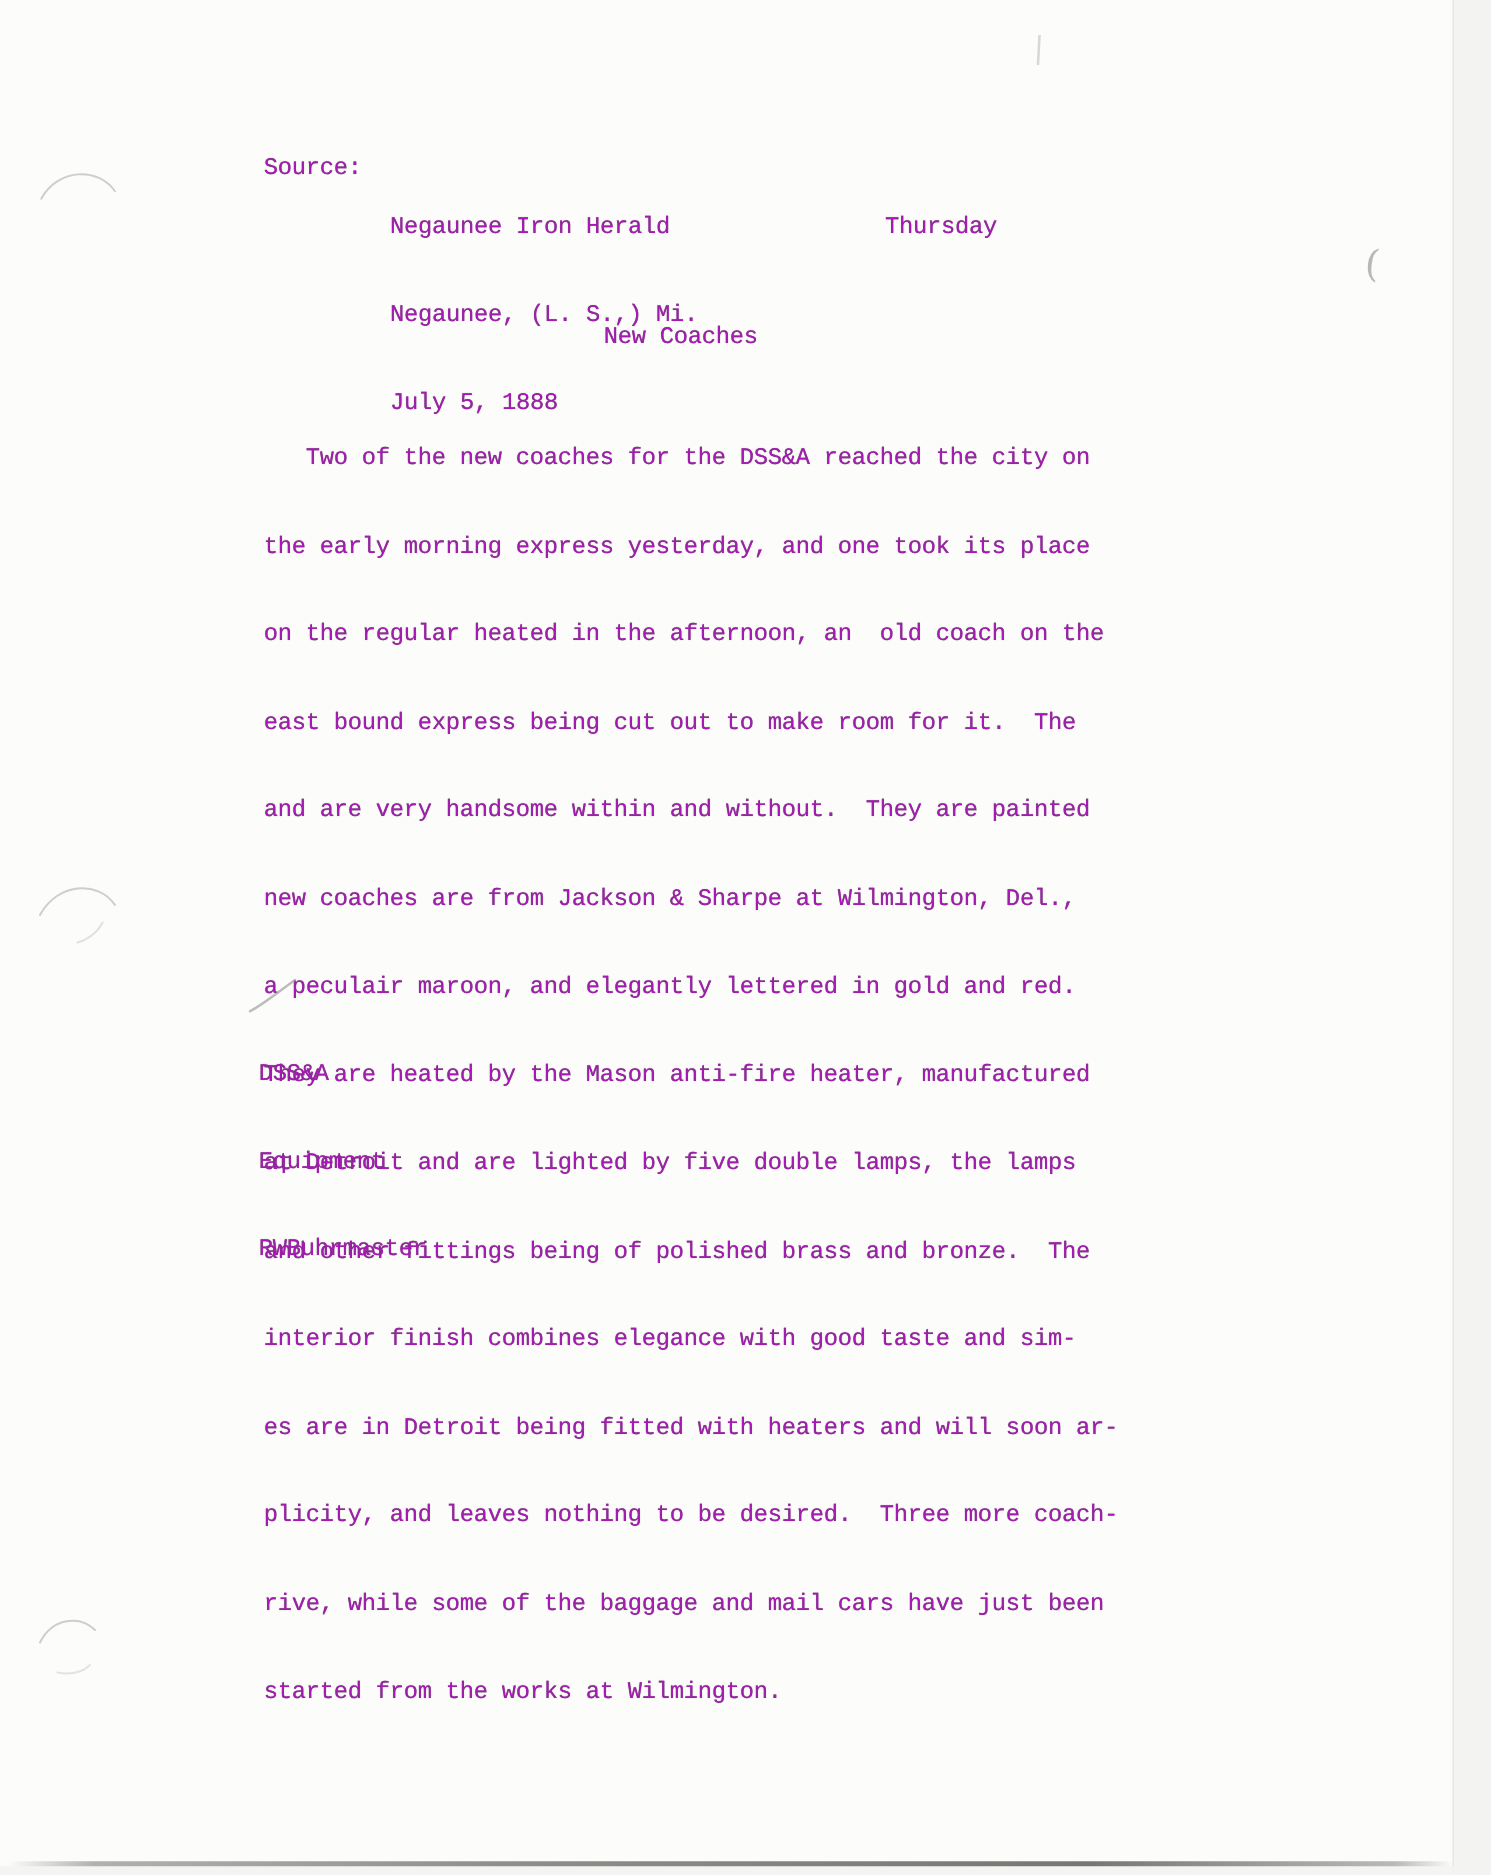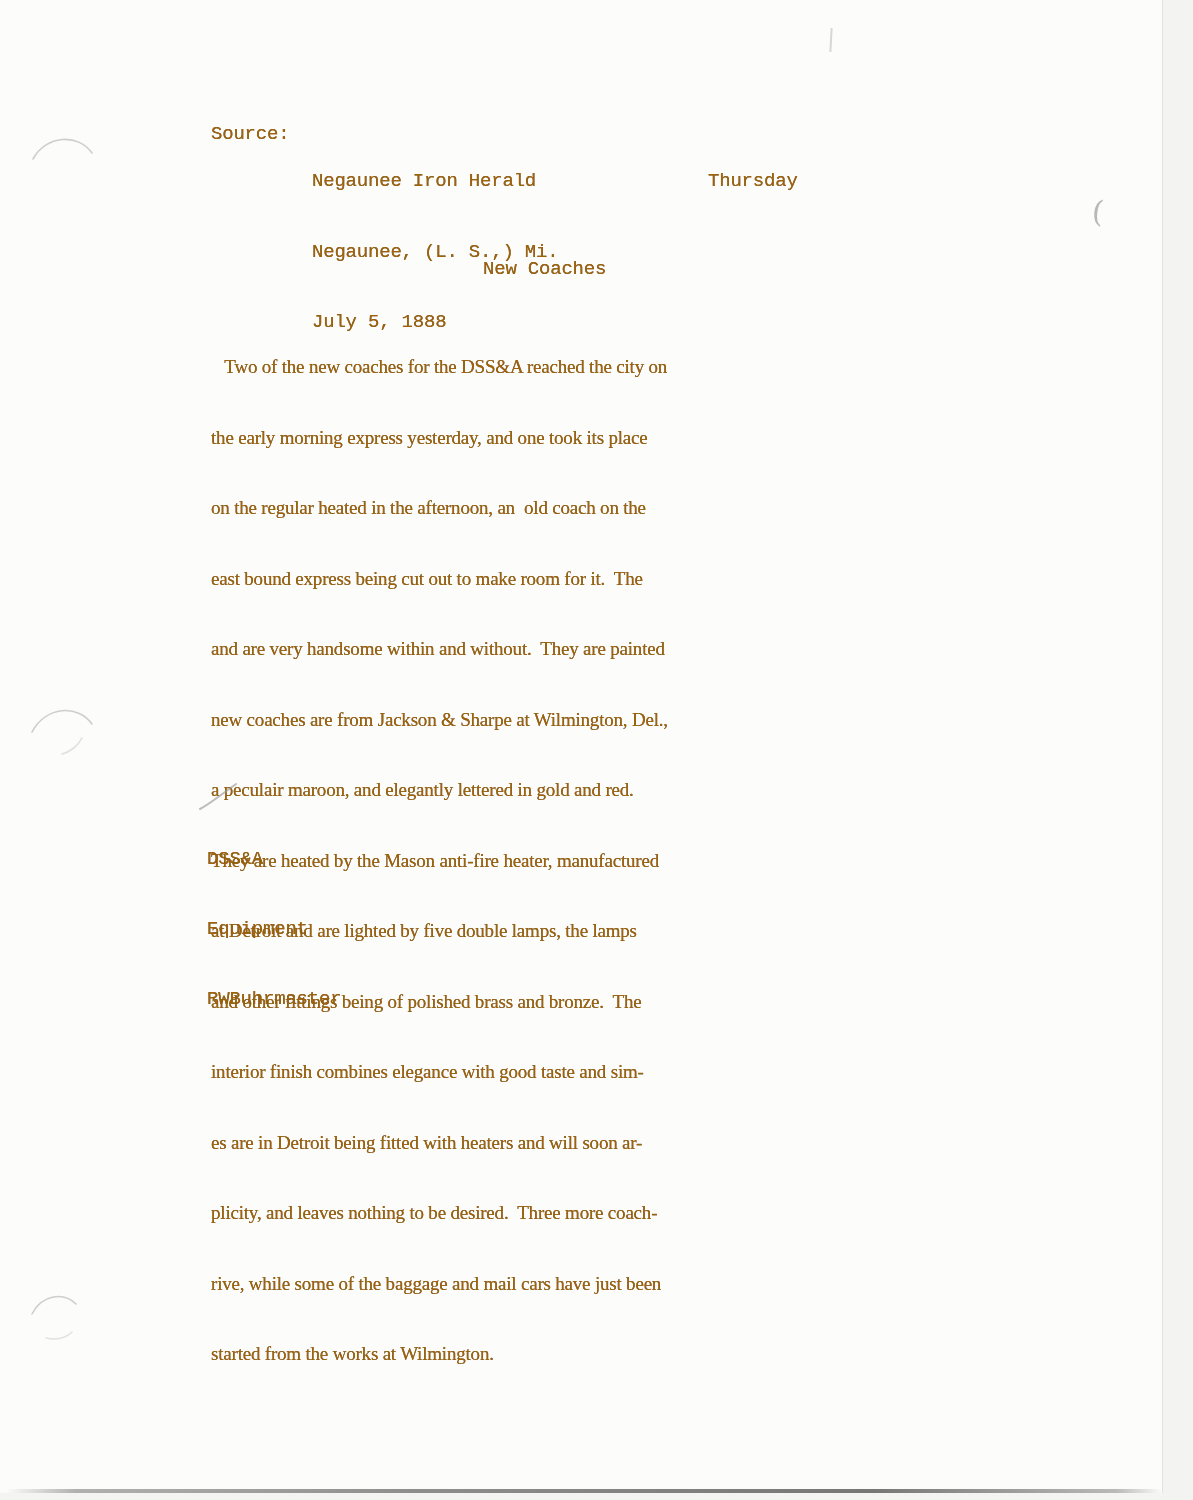"Source:" .tw { color: #a16207 -> #a21caf }
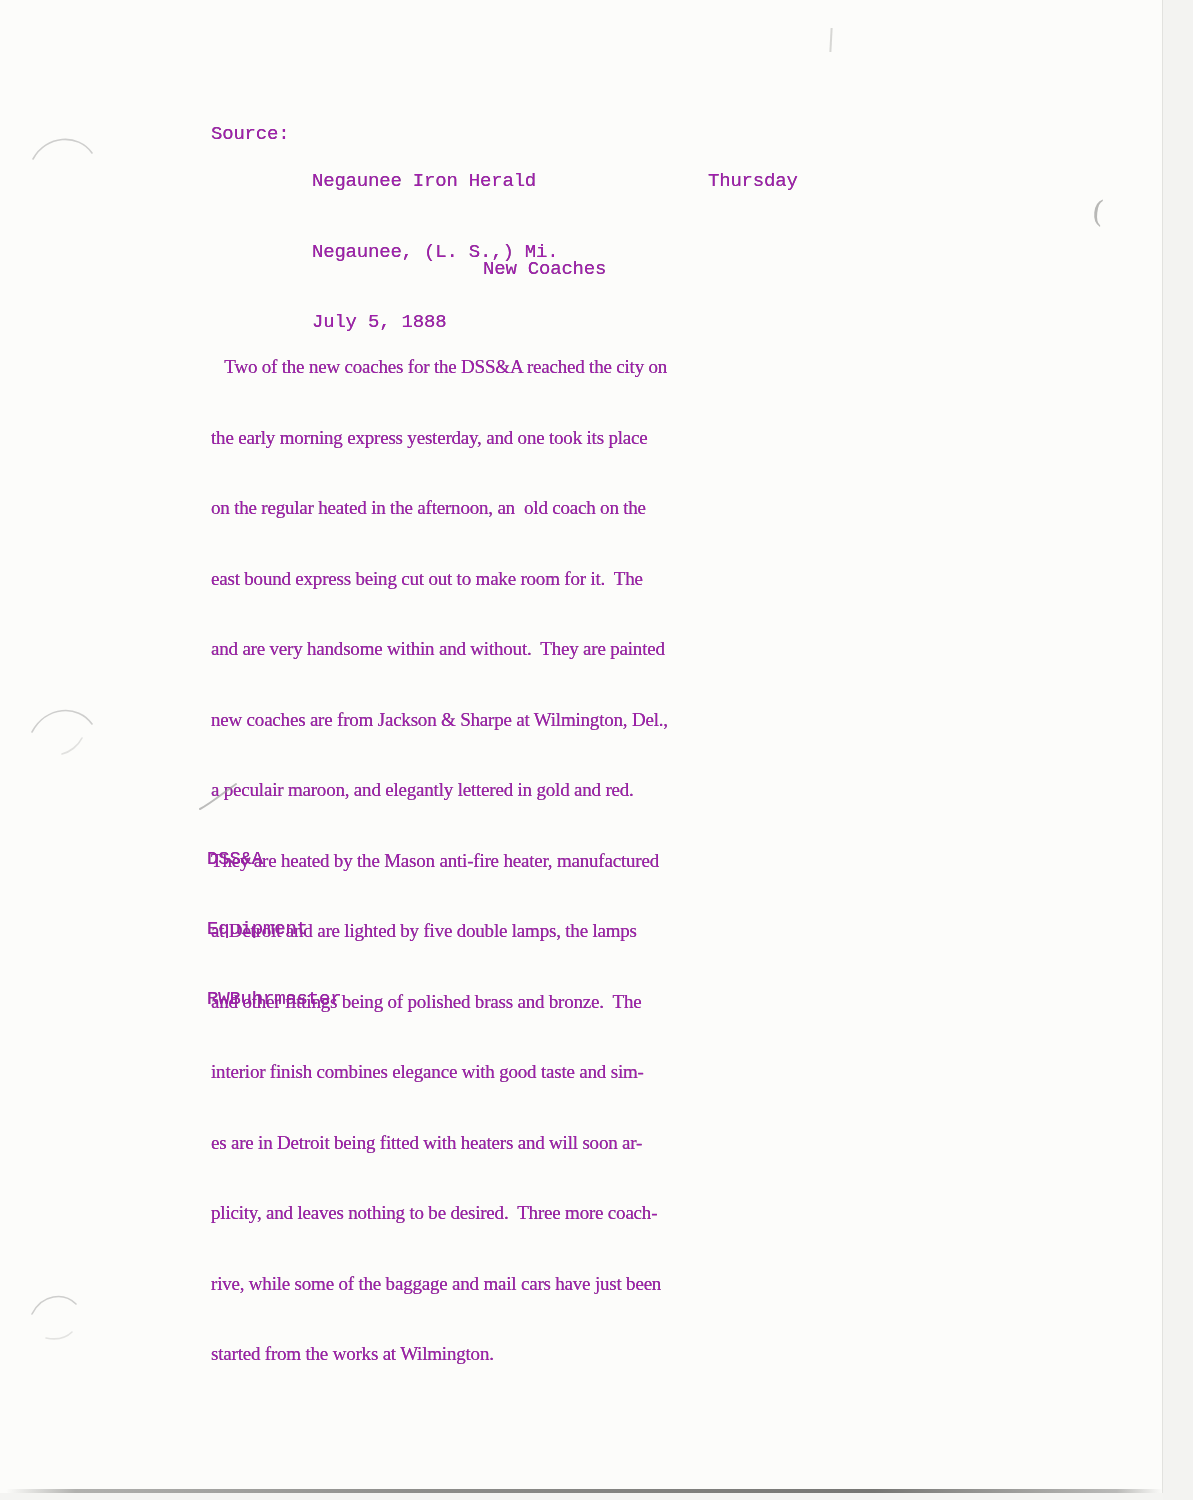"Two of the new coaches" .body-block { font-family: Liberation Serif, serif -> none }
